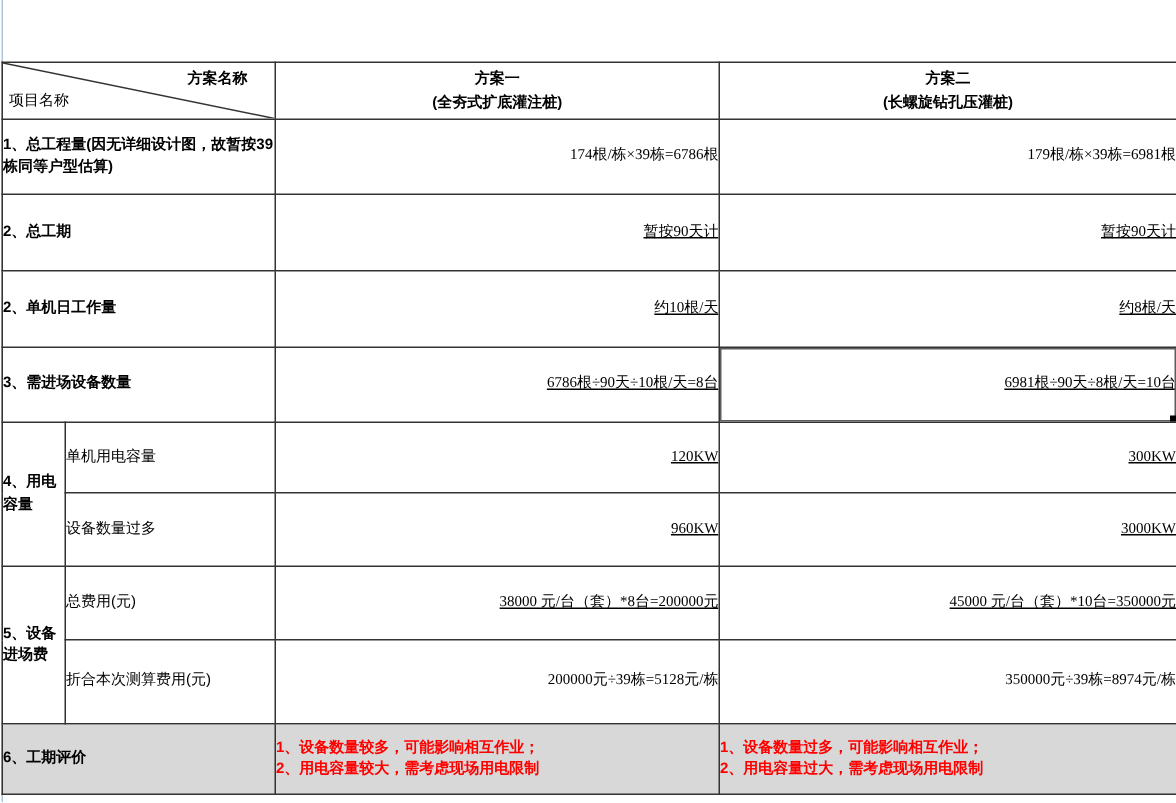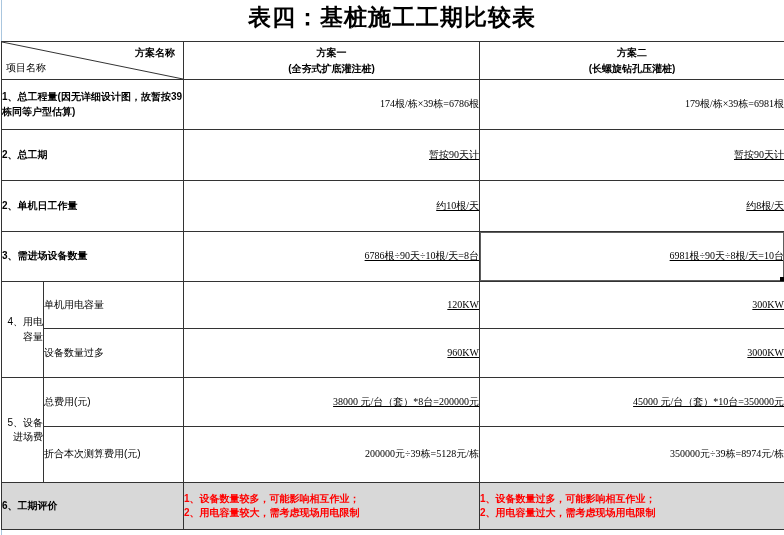"表四：基桩施工工期比较表" div { html: <div>表四：基桩施工工期比较表</div> -> none }
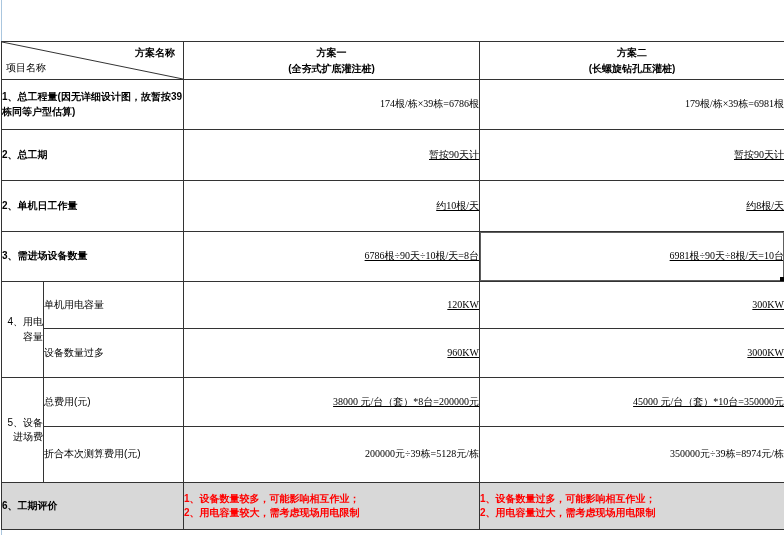"方案名称" .diag-top { right: 8px -> 18px }
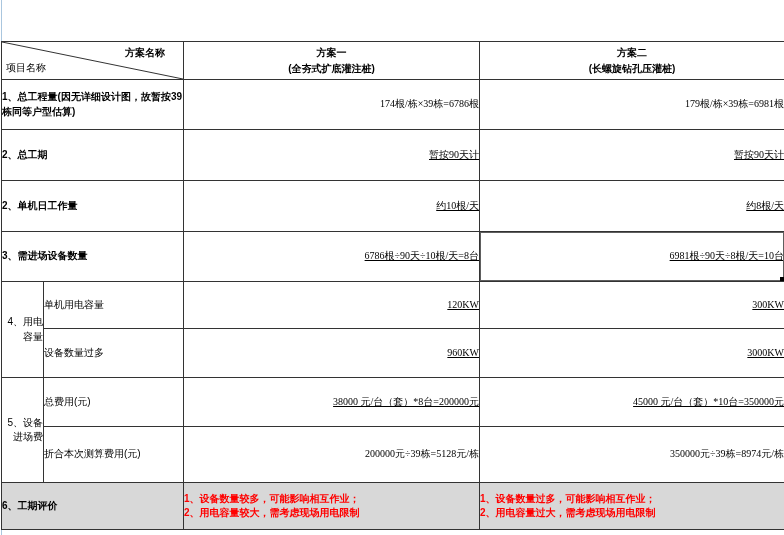"4、用电容量" td.grp { font-weight: normal -> bold; text-align: right -> left }
